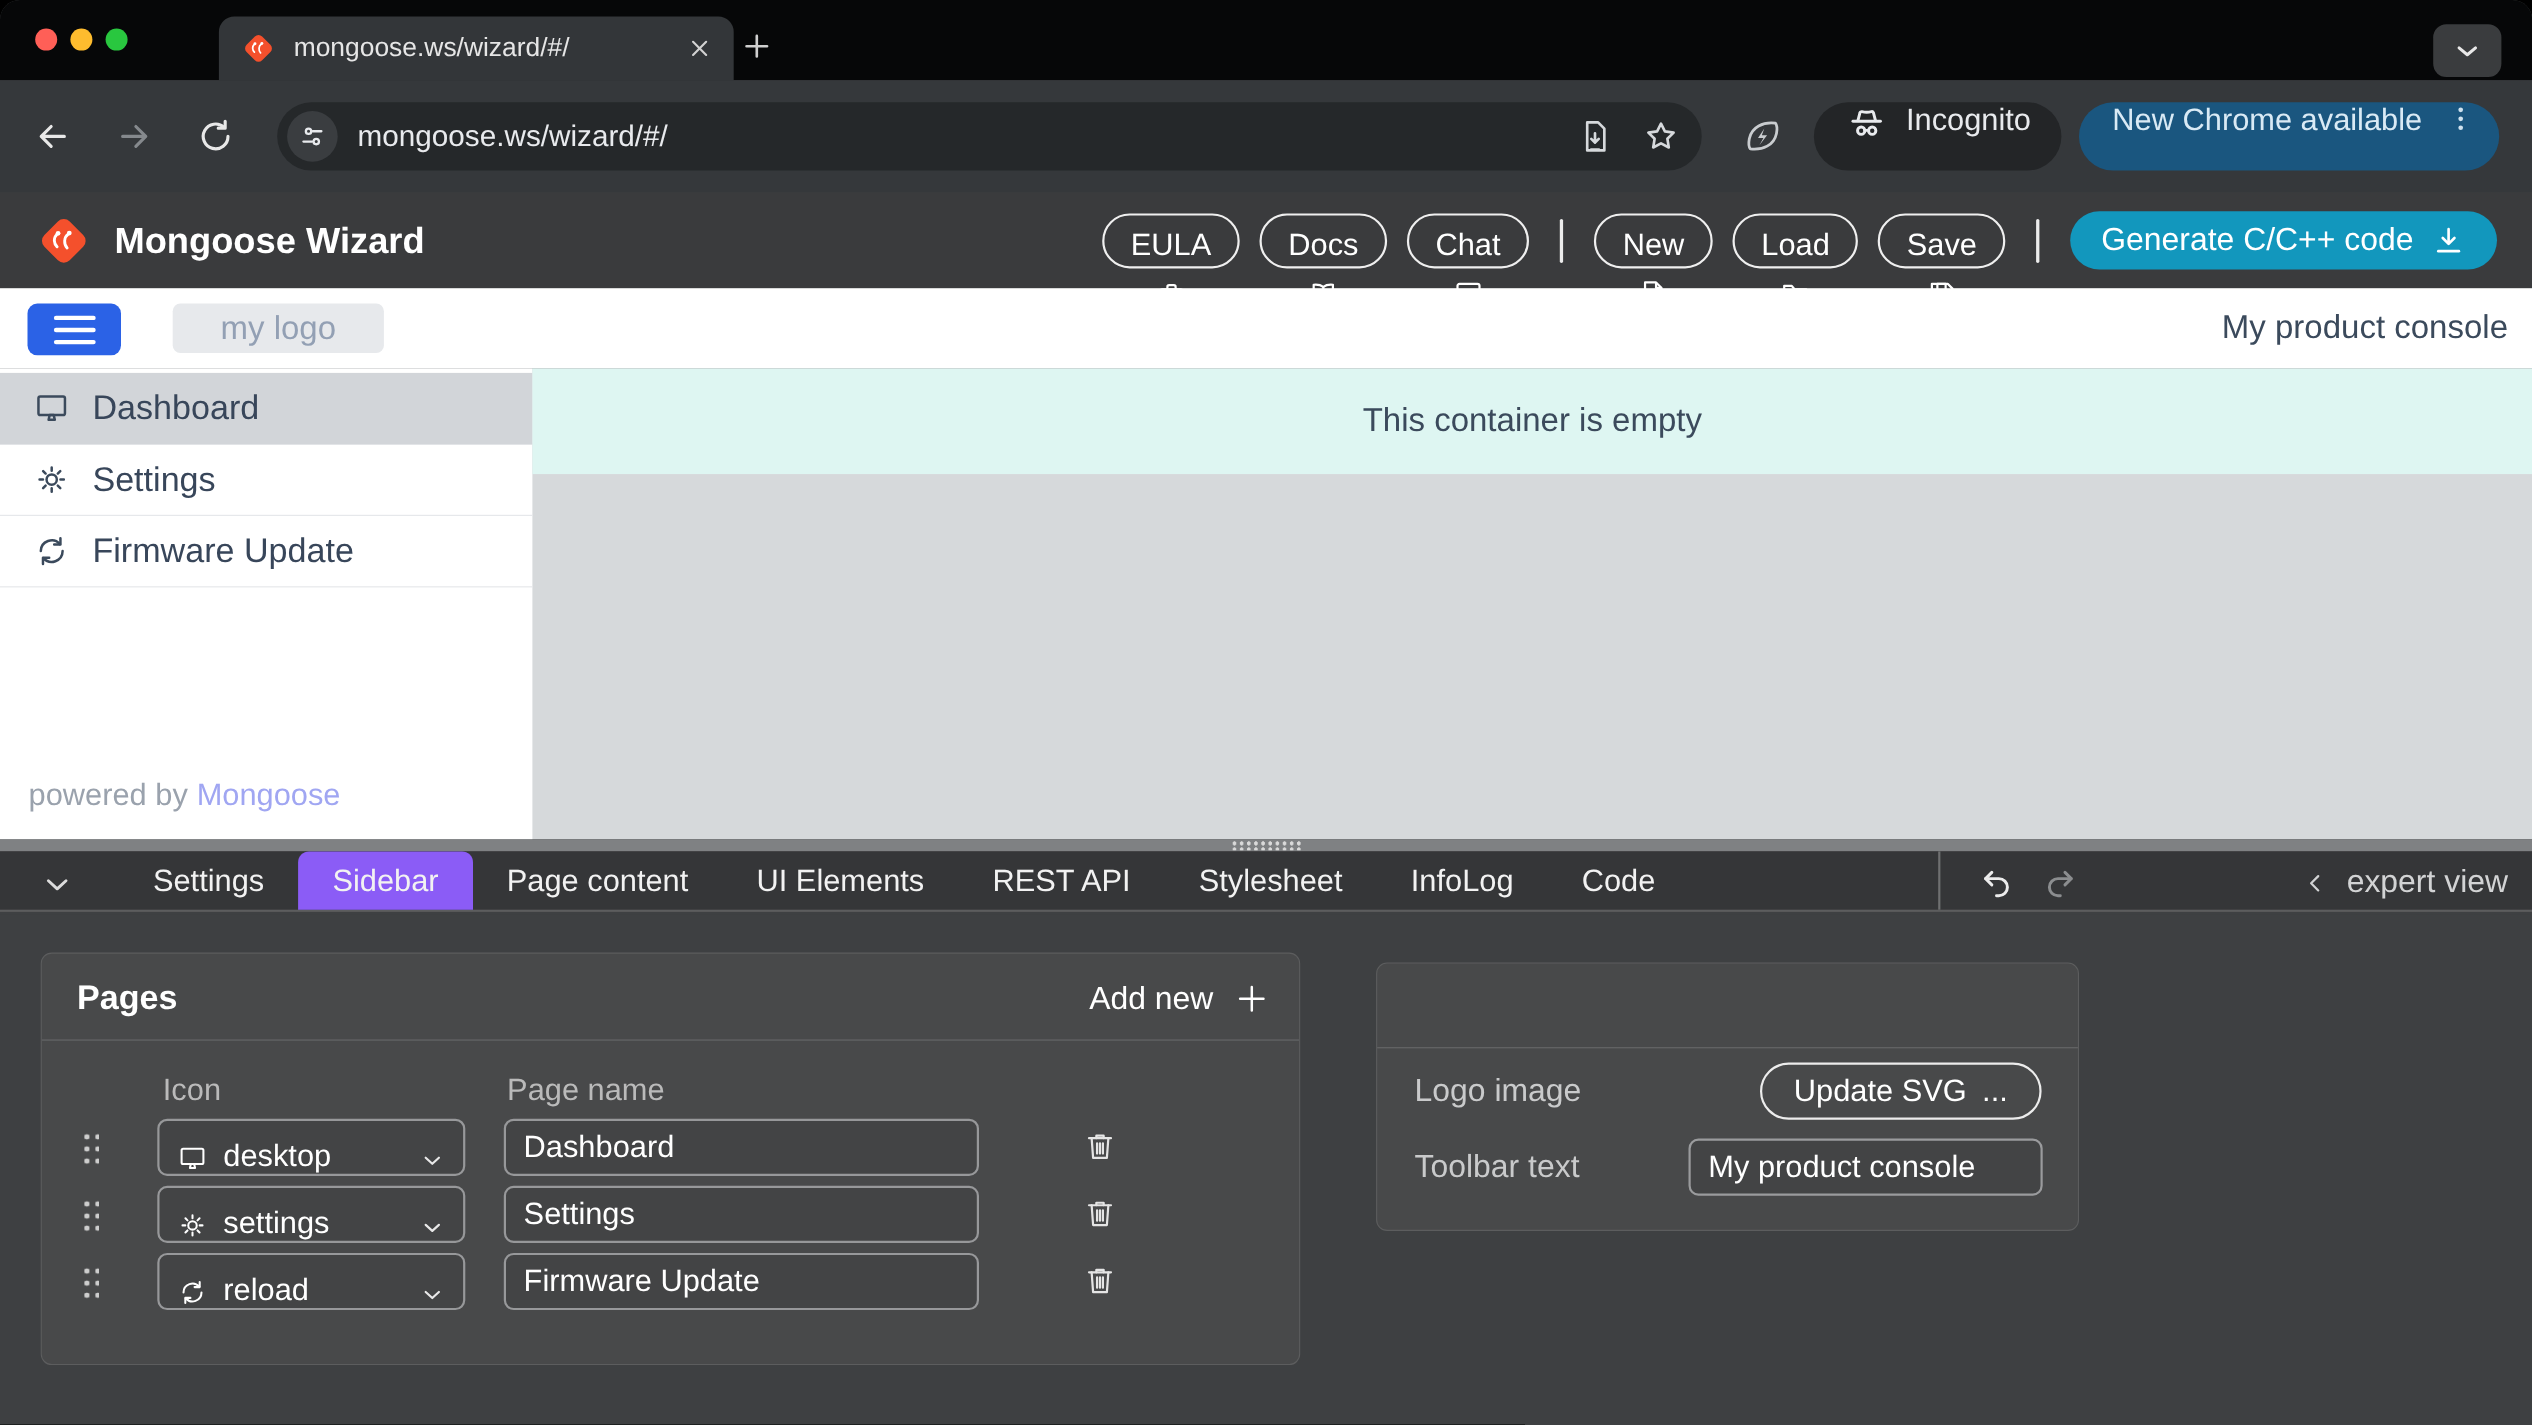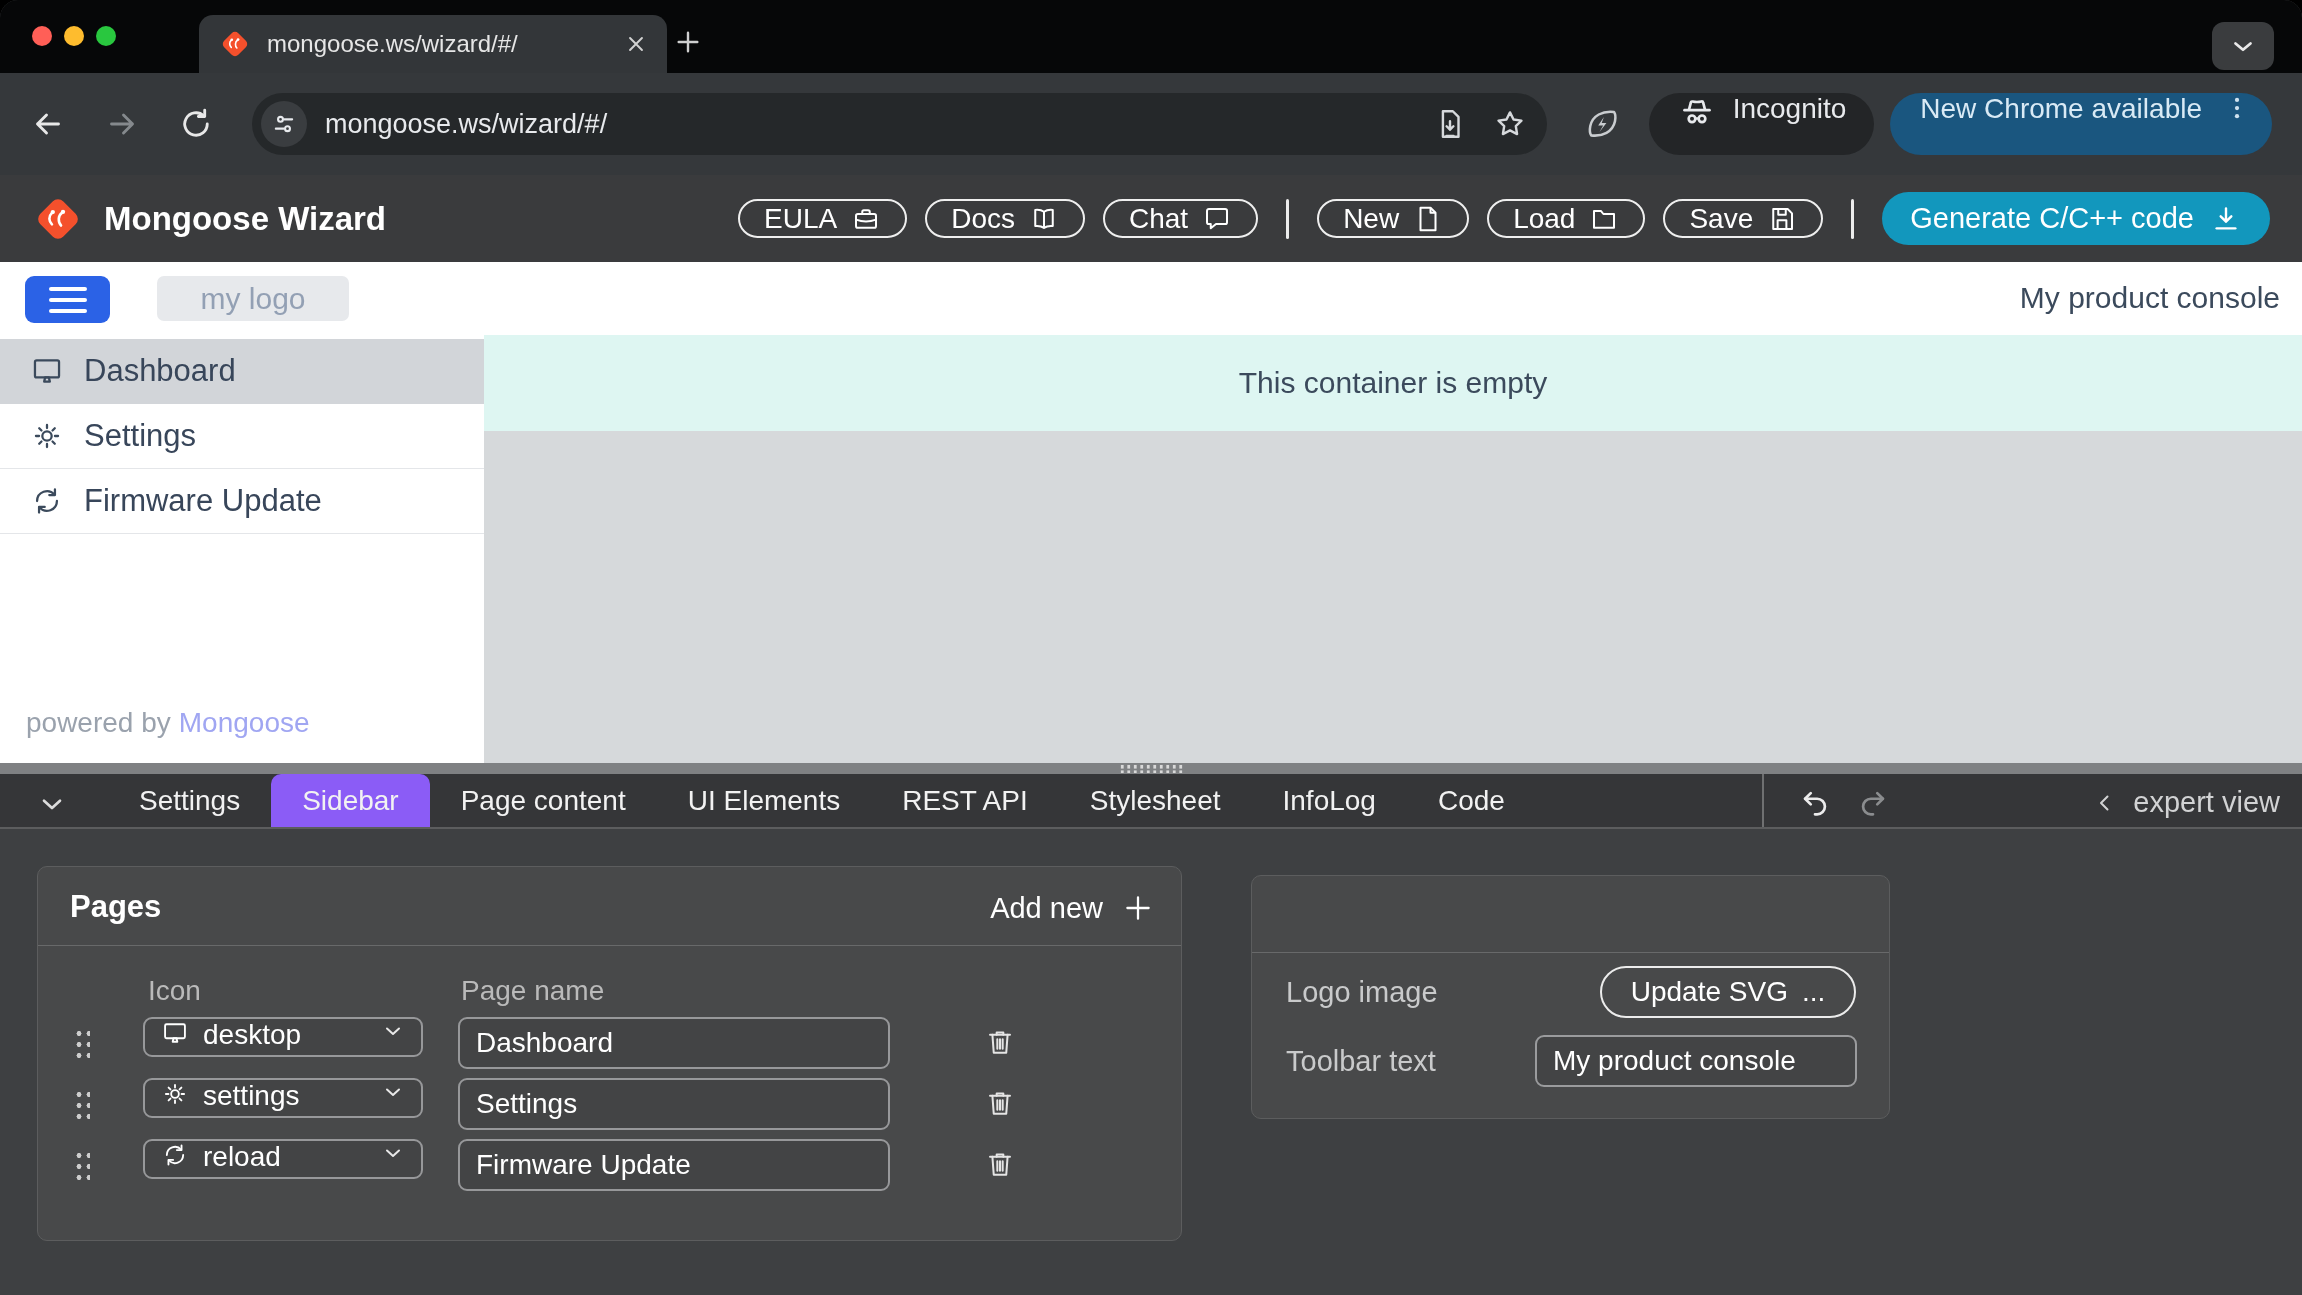"EULA" .pillbtn { flex-direction: none -> column; height: 39px -> 50px; padding: 0 24px -> 11px 24px }
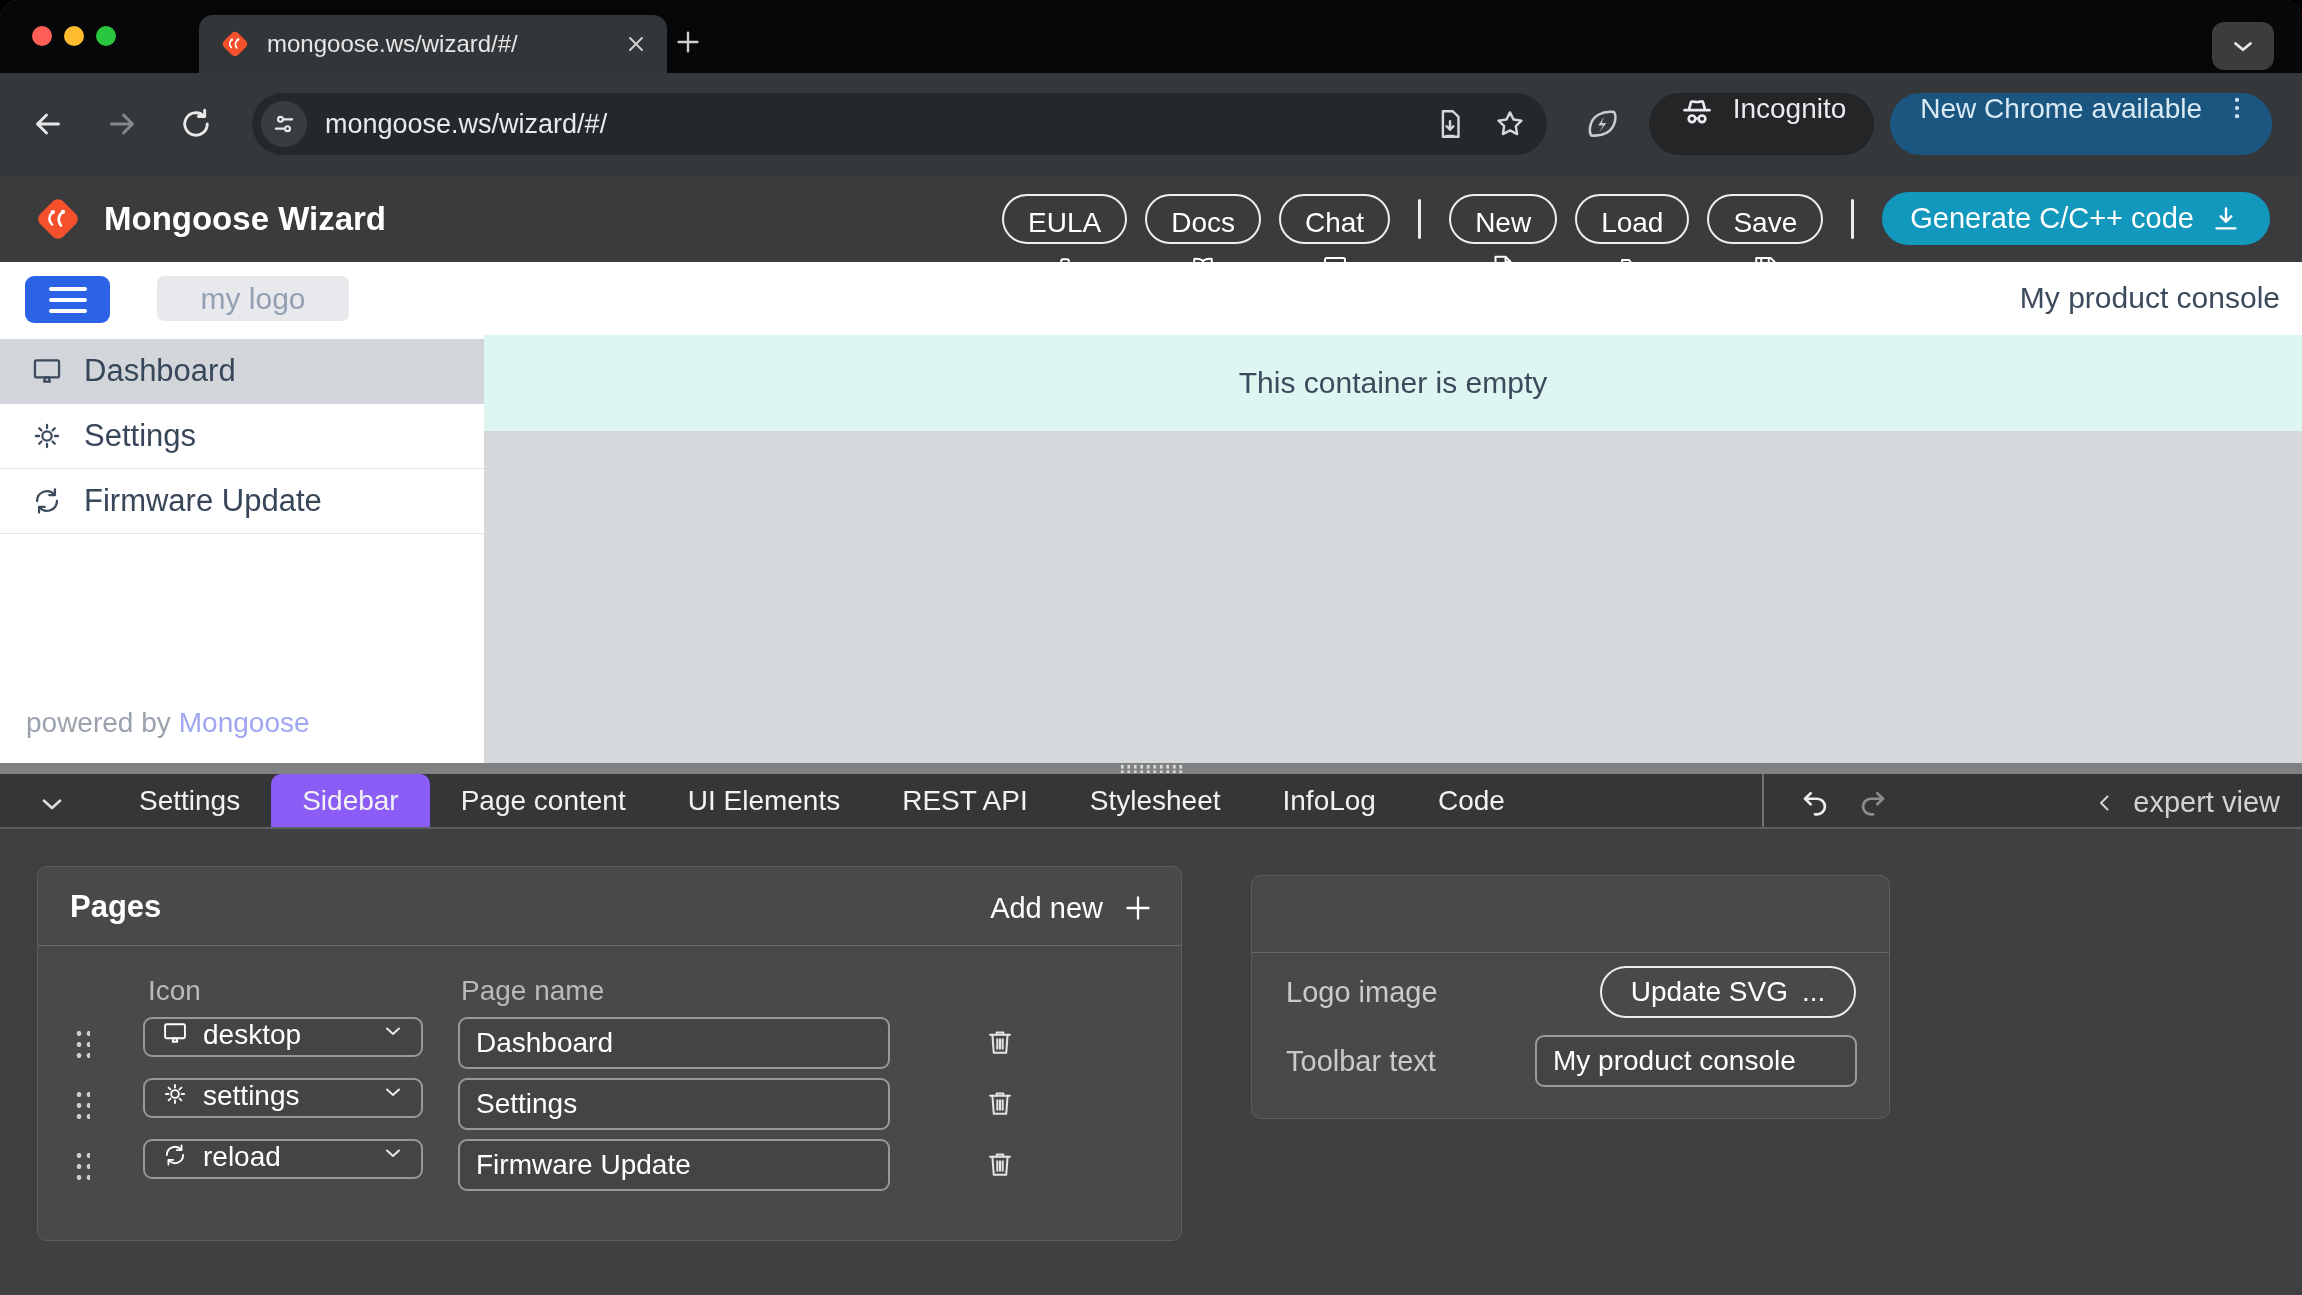"desktop" .psel { align-items: flex-start -> flex-end; height: 40px -> 52px }
